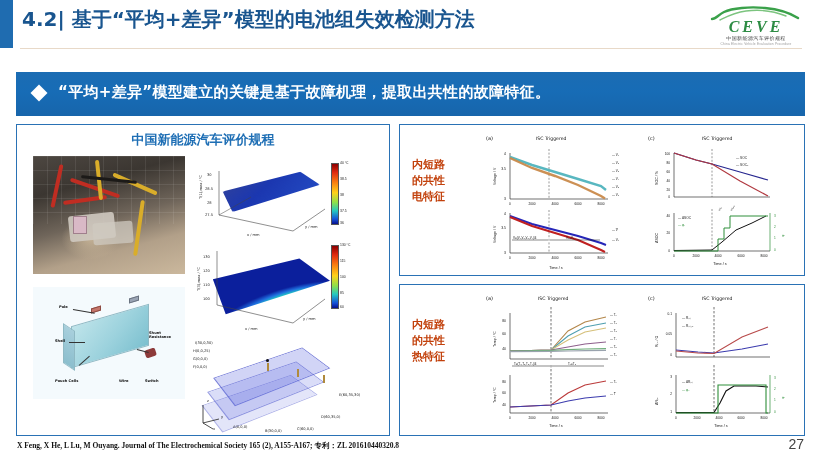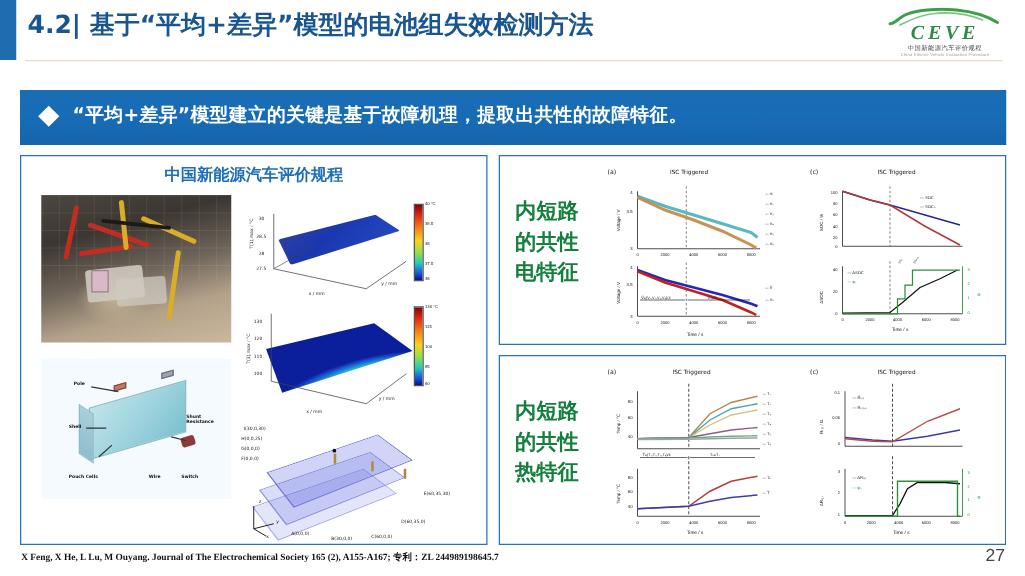"内短路" .side-label { color: #15803d -> #c2410c; font-size: 17px -> 11px }
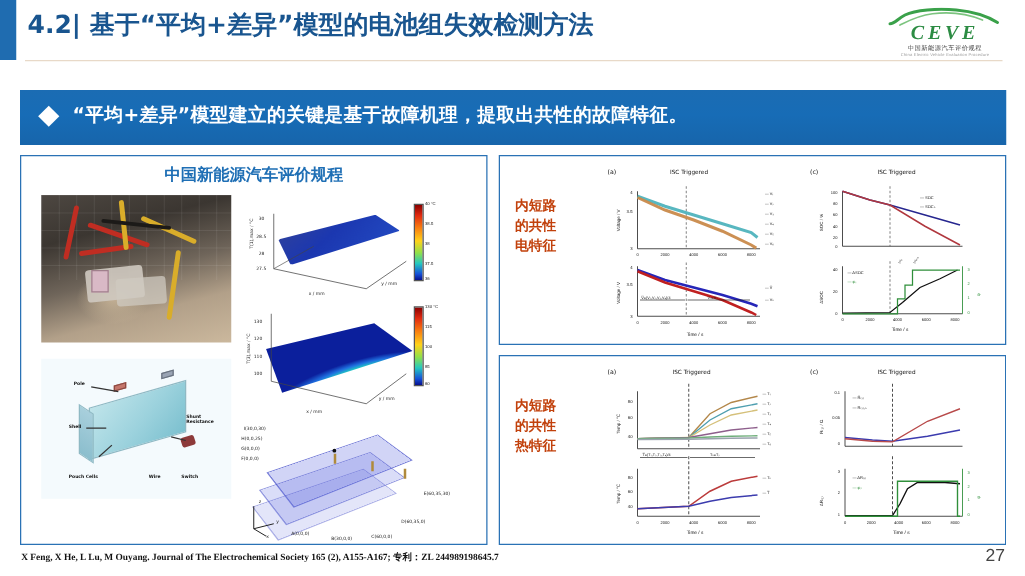"X Feng, X He, L" div { text: 244989198645.7 -> 201610440320.8 }
